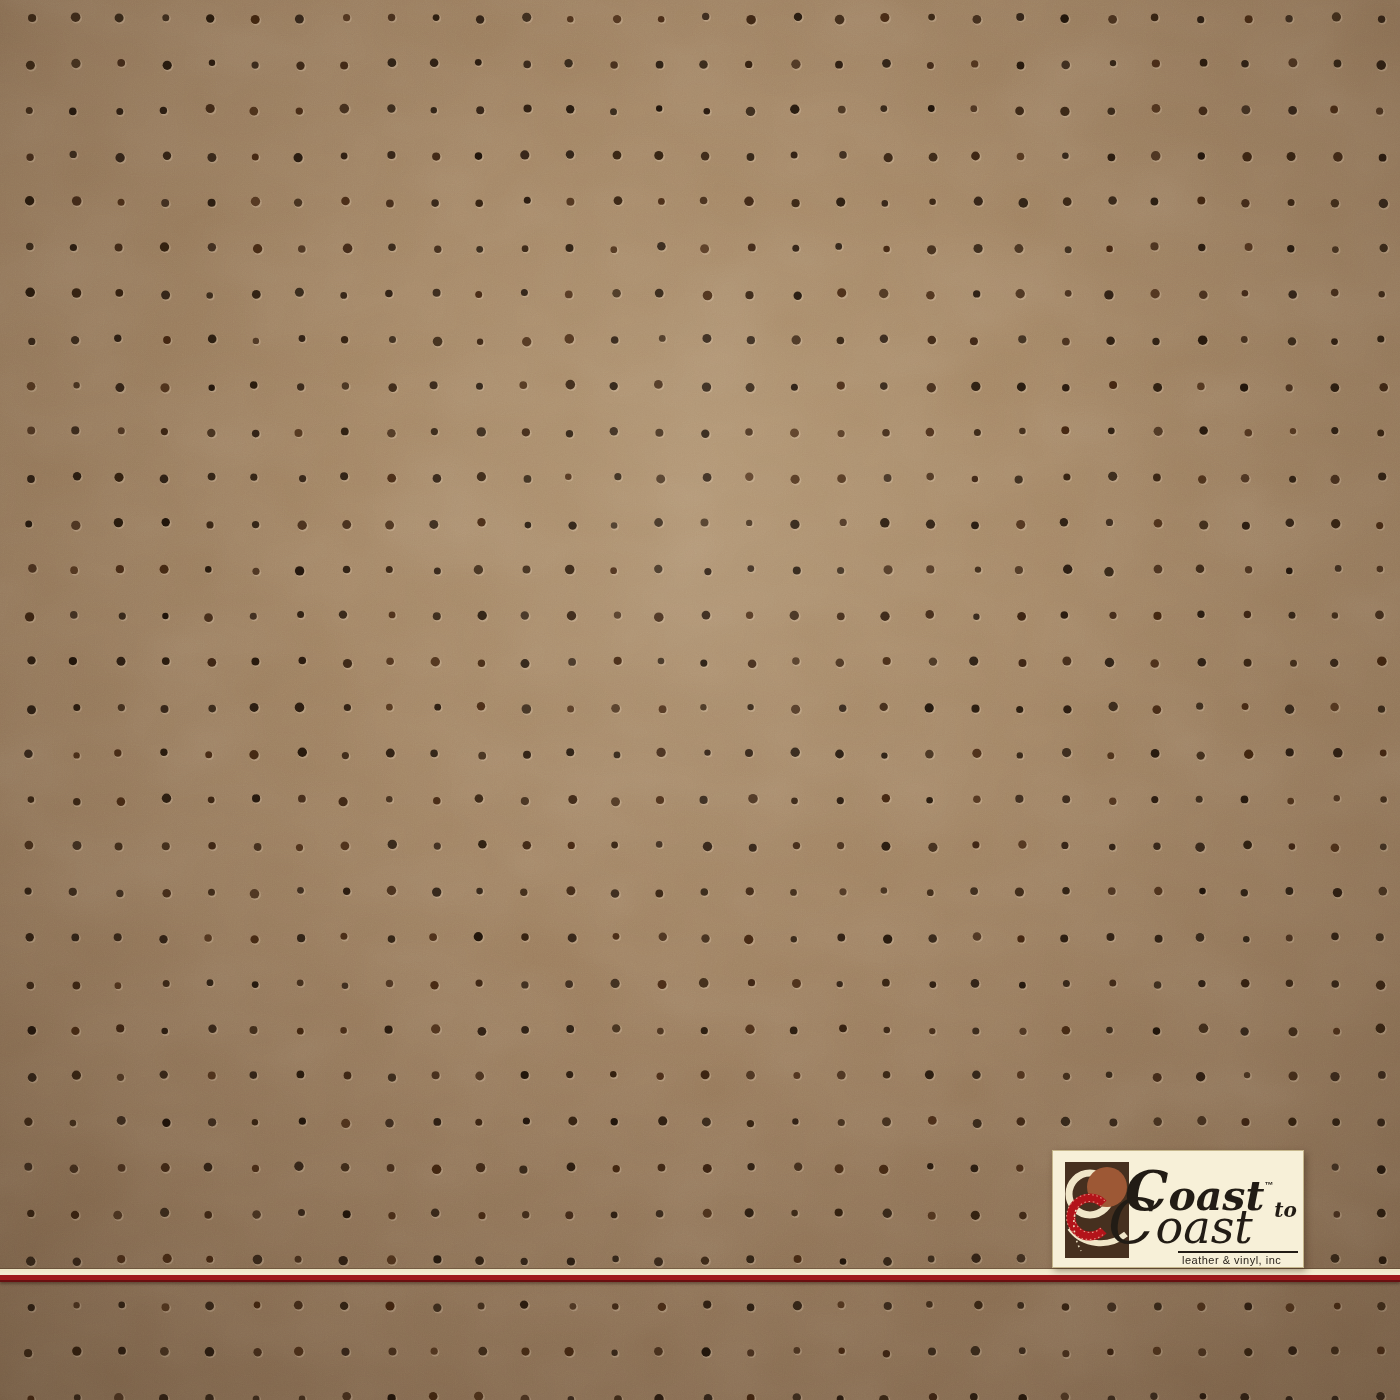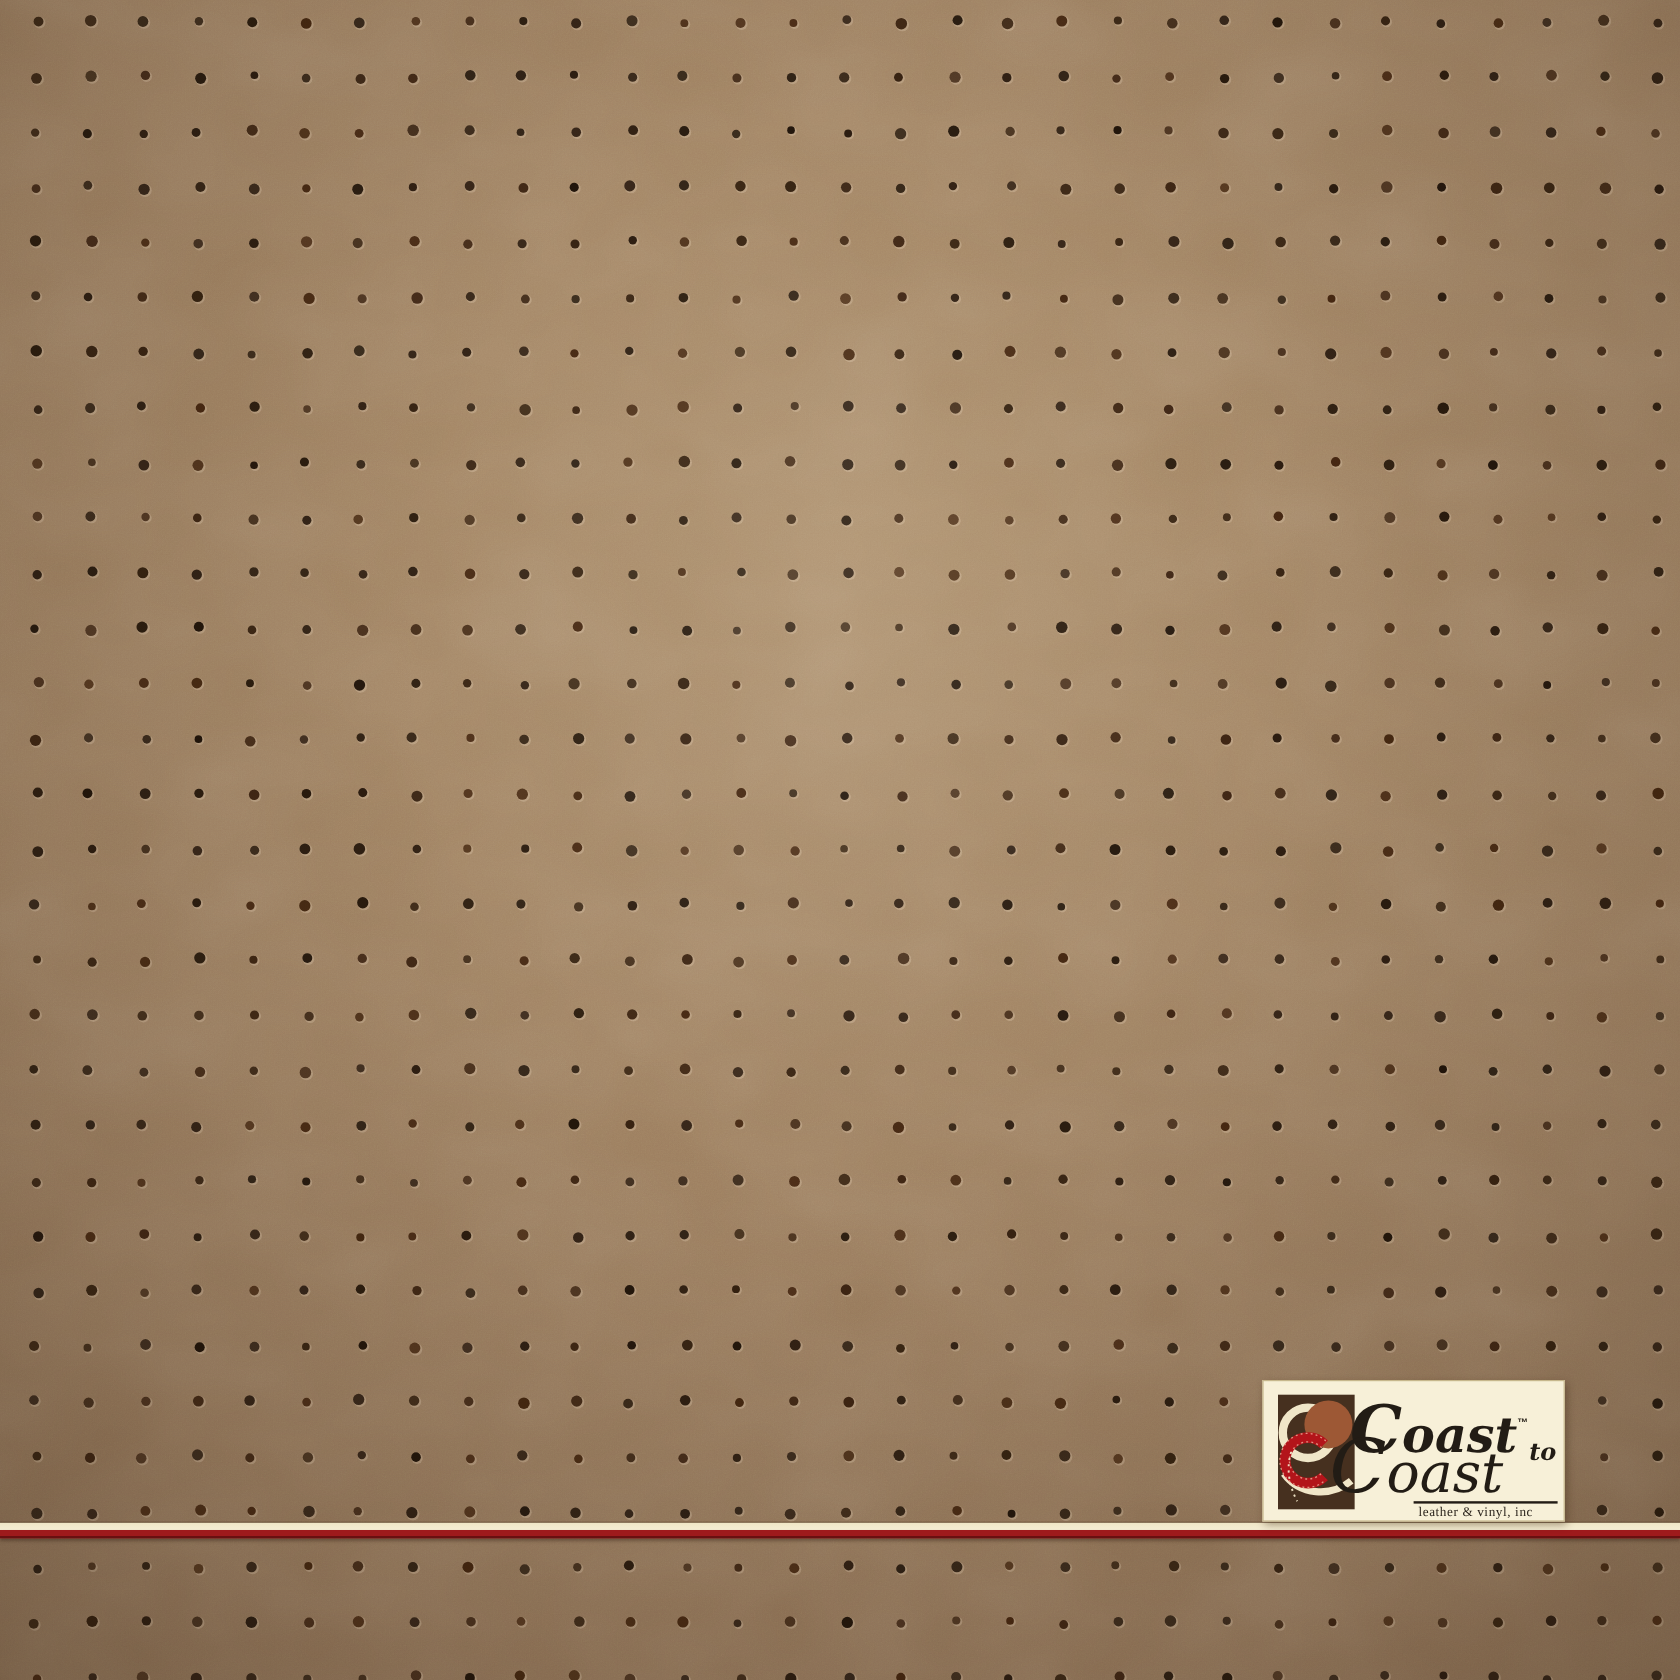"leather & vinyl, inc" .tagline { font-family: Liberation Serif, serif -> Liberation Sans, sans-serif }
